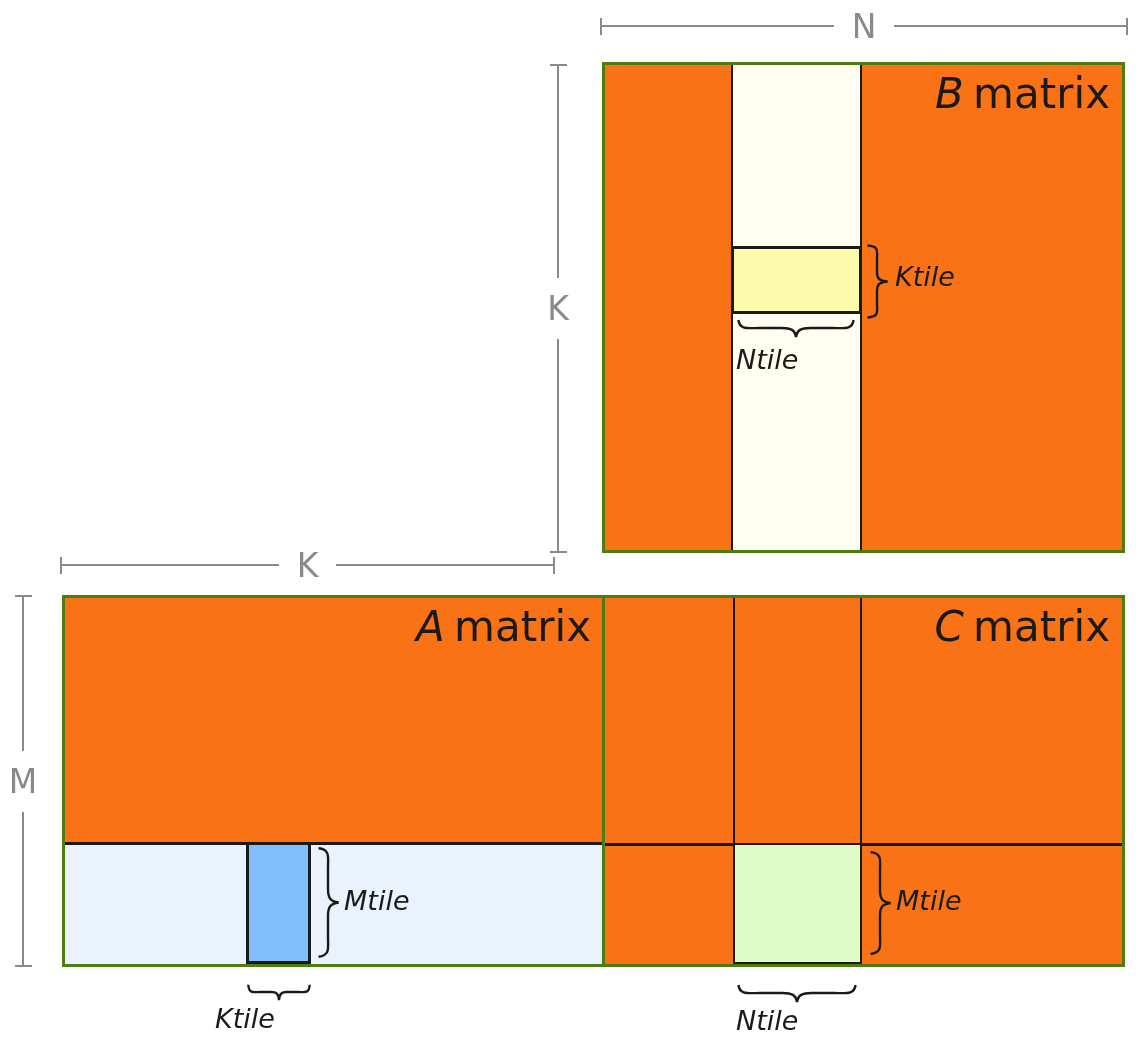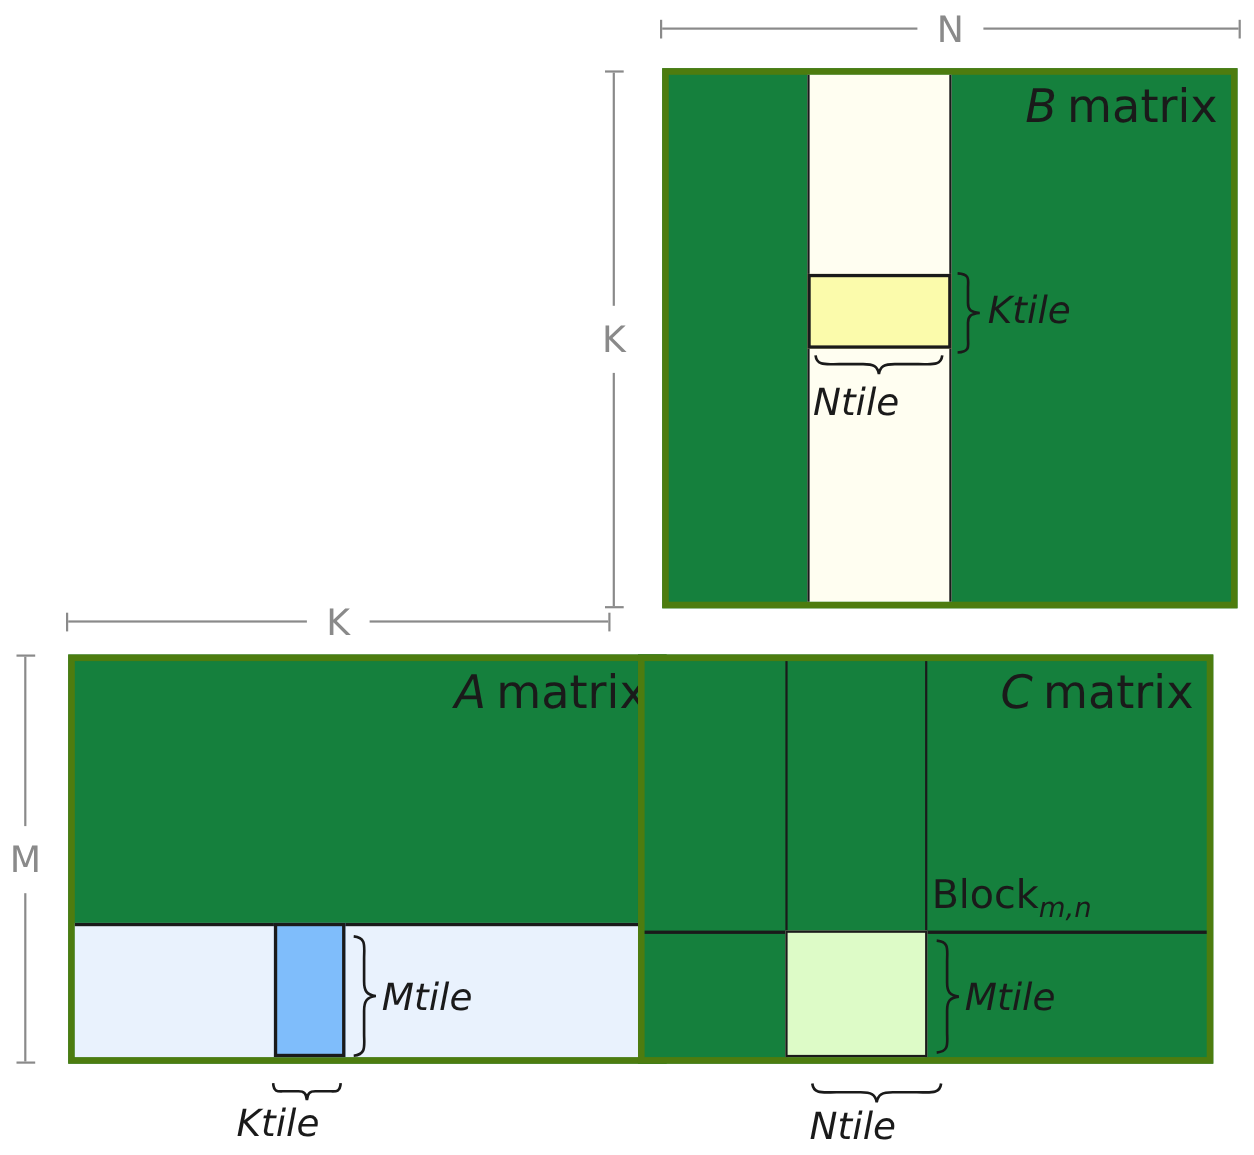"B matrix" .matrix { background: #15803d -> #f97316; border: 6px solid #4d7c0f -> 3px solid #4d7c0f }
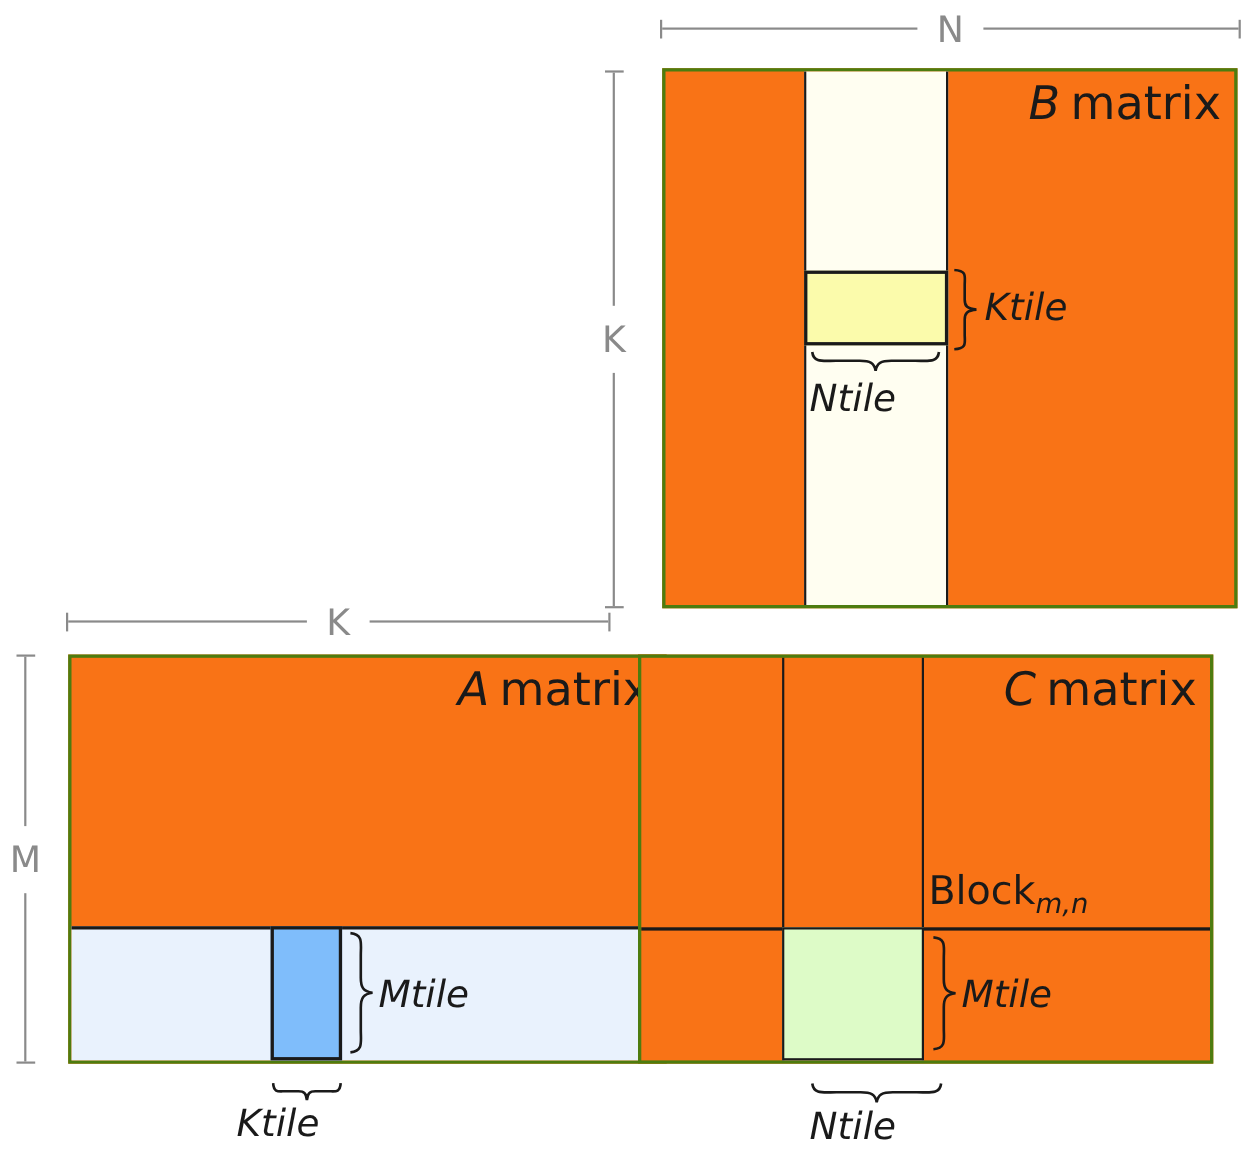"Ktile" .tile-label { font-size: 34px -> 27px }
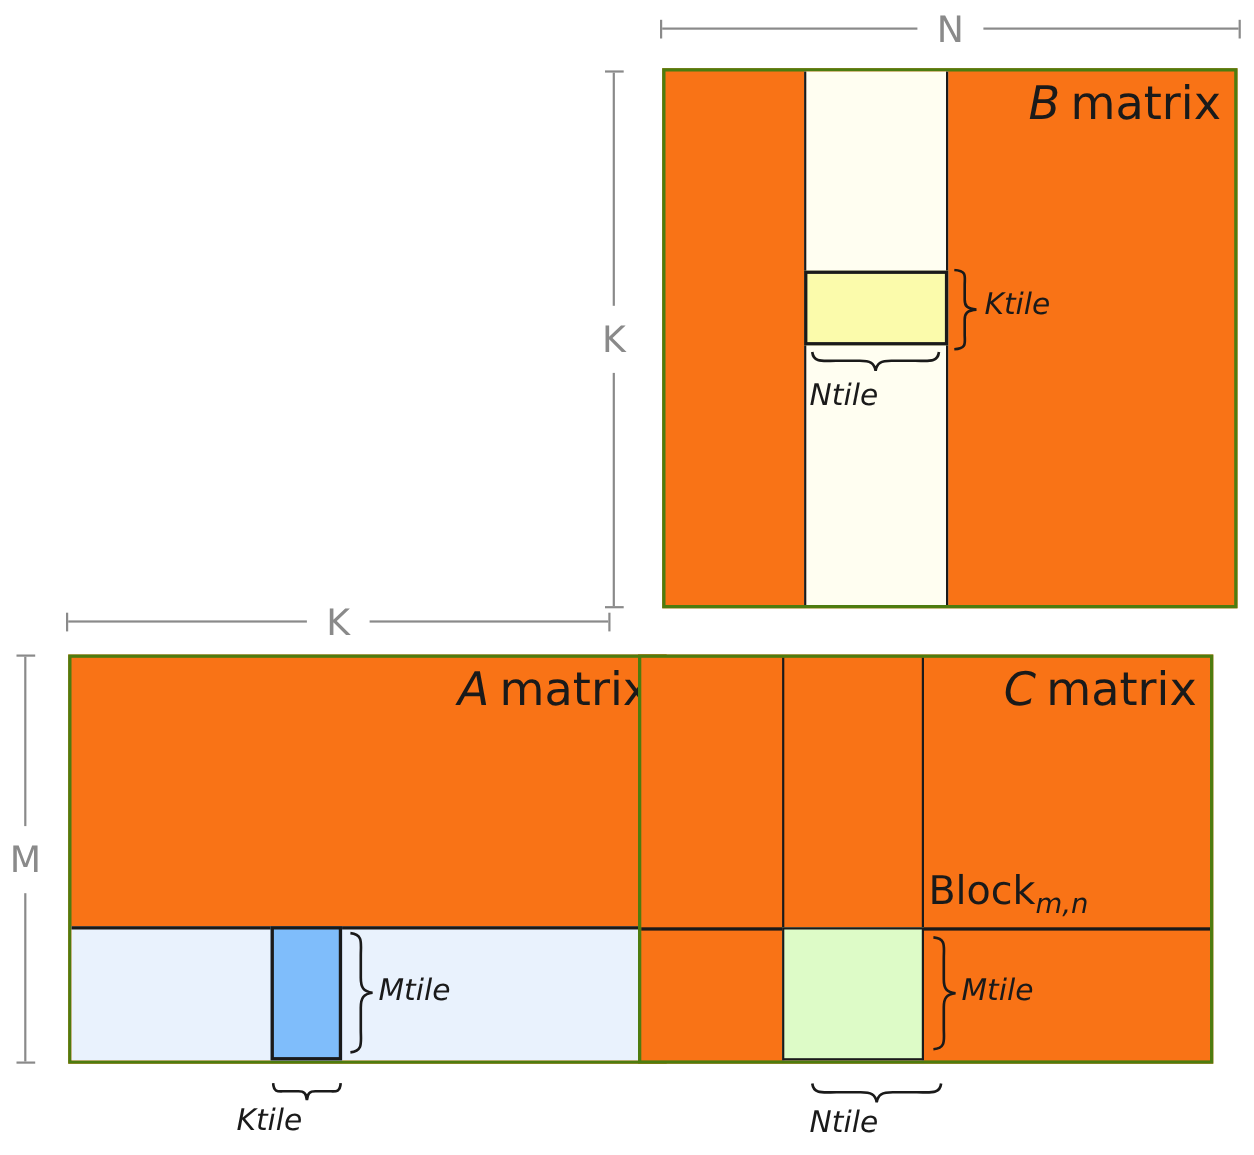"C matrix" .c-matrix { left: 580px -> 602px }
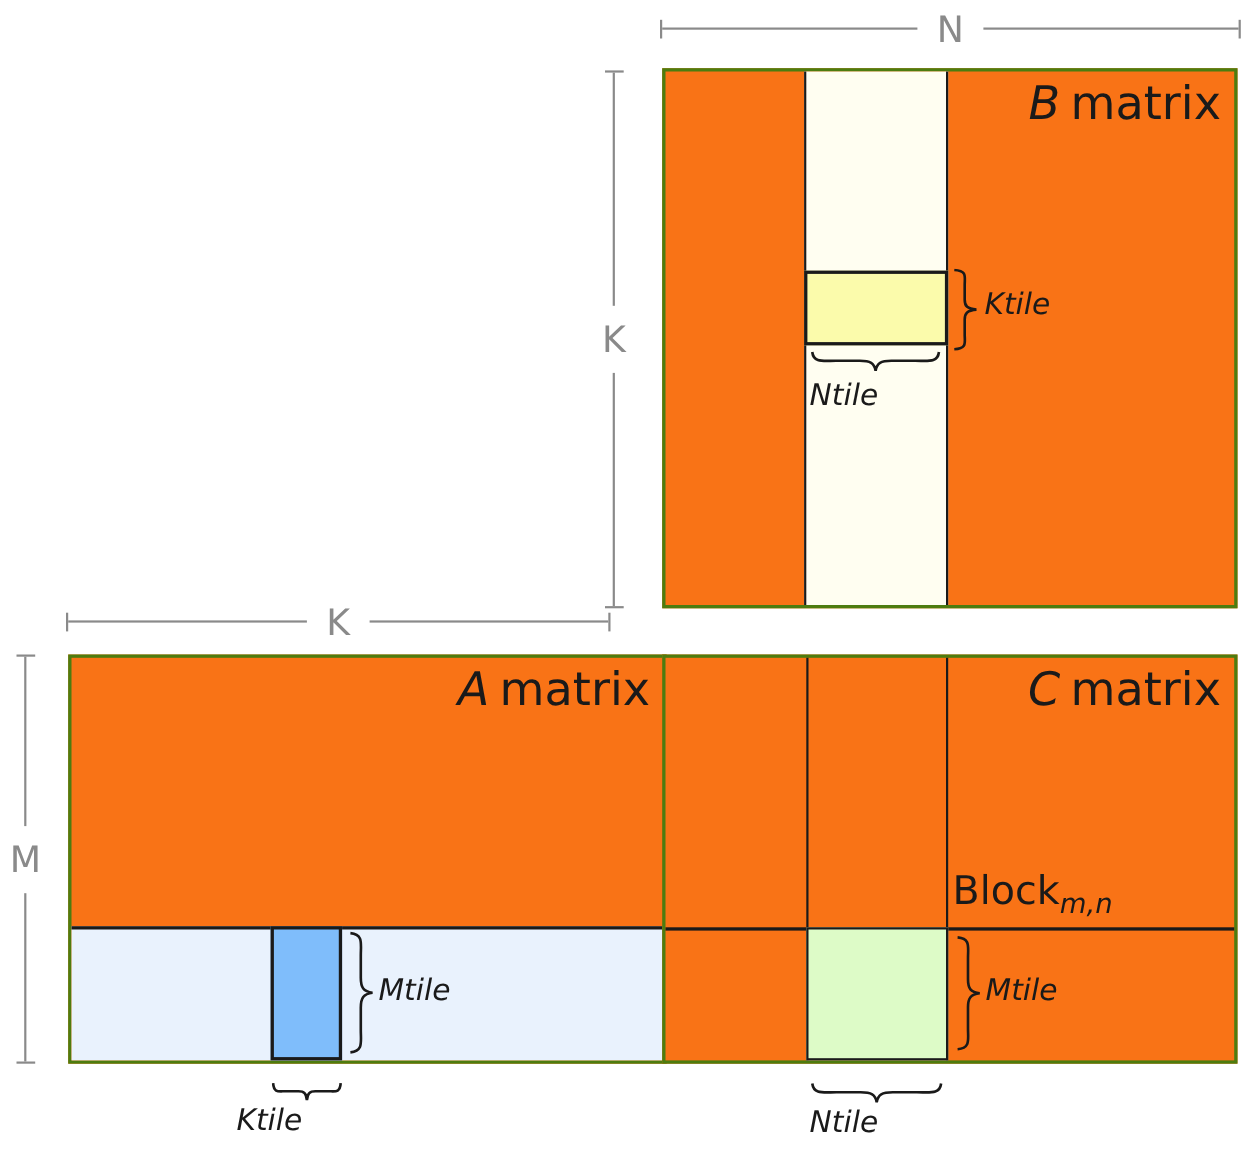"Blockm,n" div.block-label { html: <div> <span>Block</span><sub>m,n</sub> </div> -> none }
